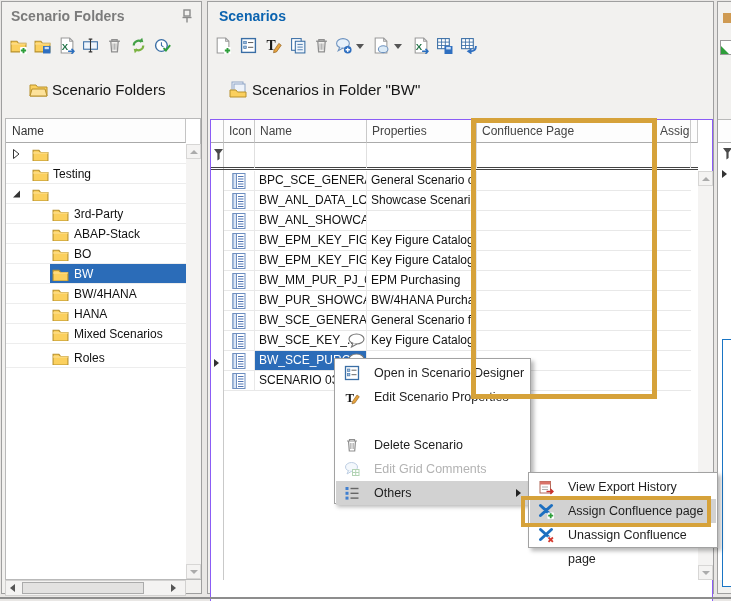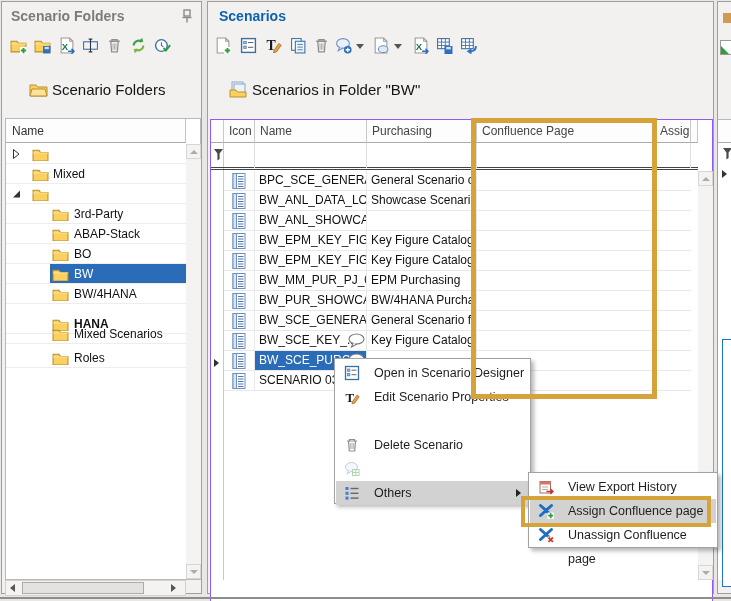"Purchasing" div.hcell { text: Purchasing -> Properties }
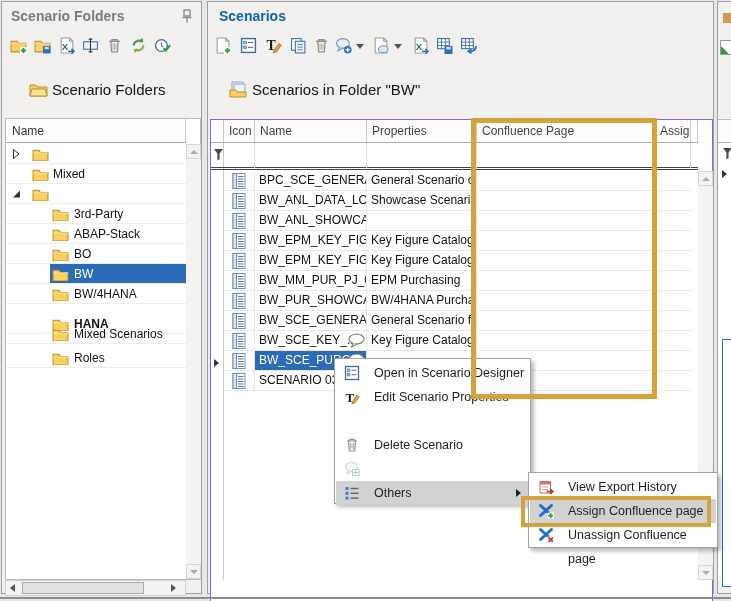"Mixed" span.lbl { text: Mixed -> Testing }
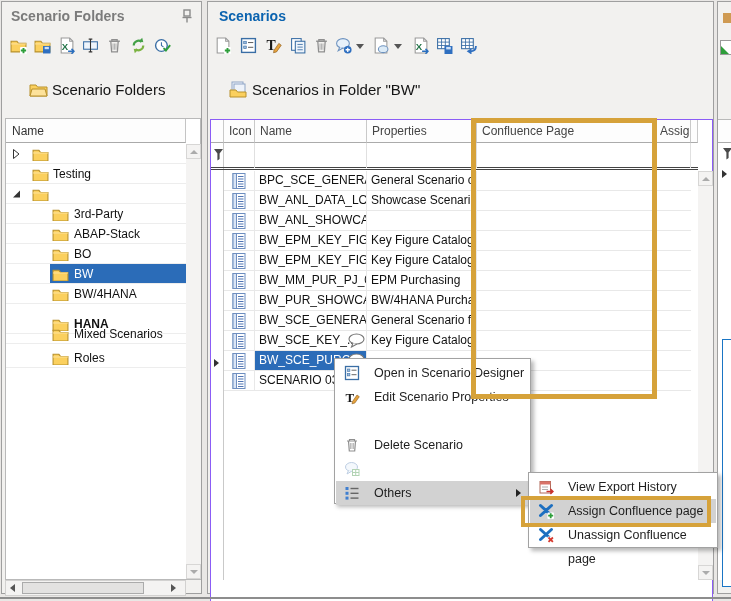"HANA" div.tree-row { font-weight: bold -> none; top: 195px -> 185px }
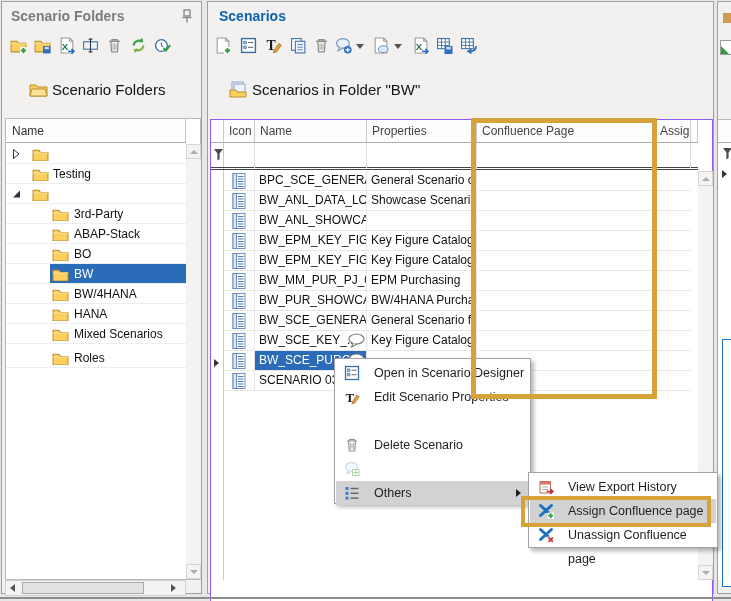"Edit Grid Comments" span.mlbl { html: none -> <span>Edit Grid Comments</span> }
